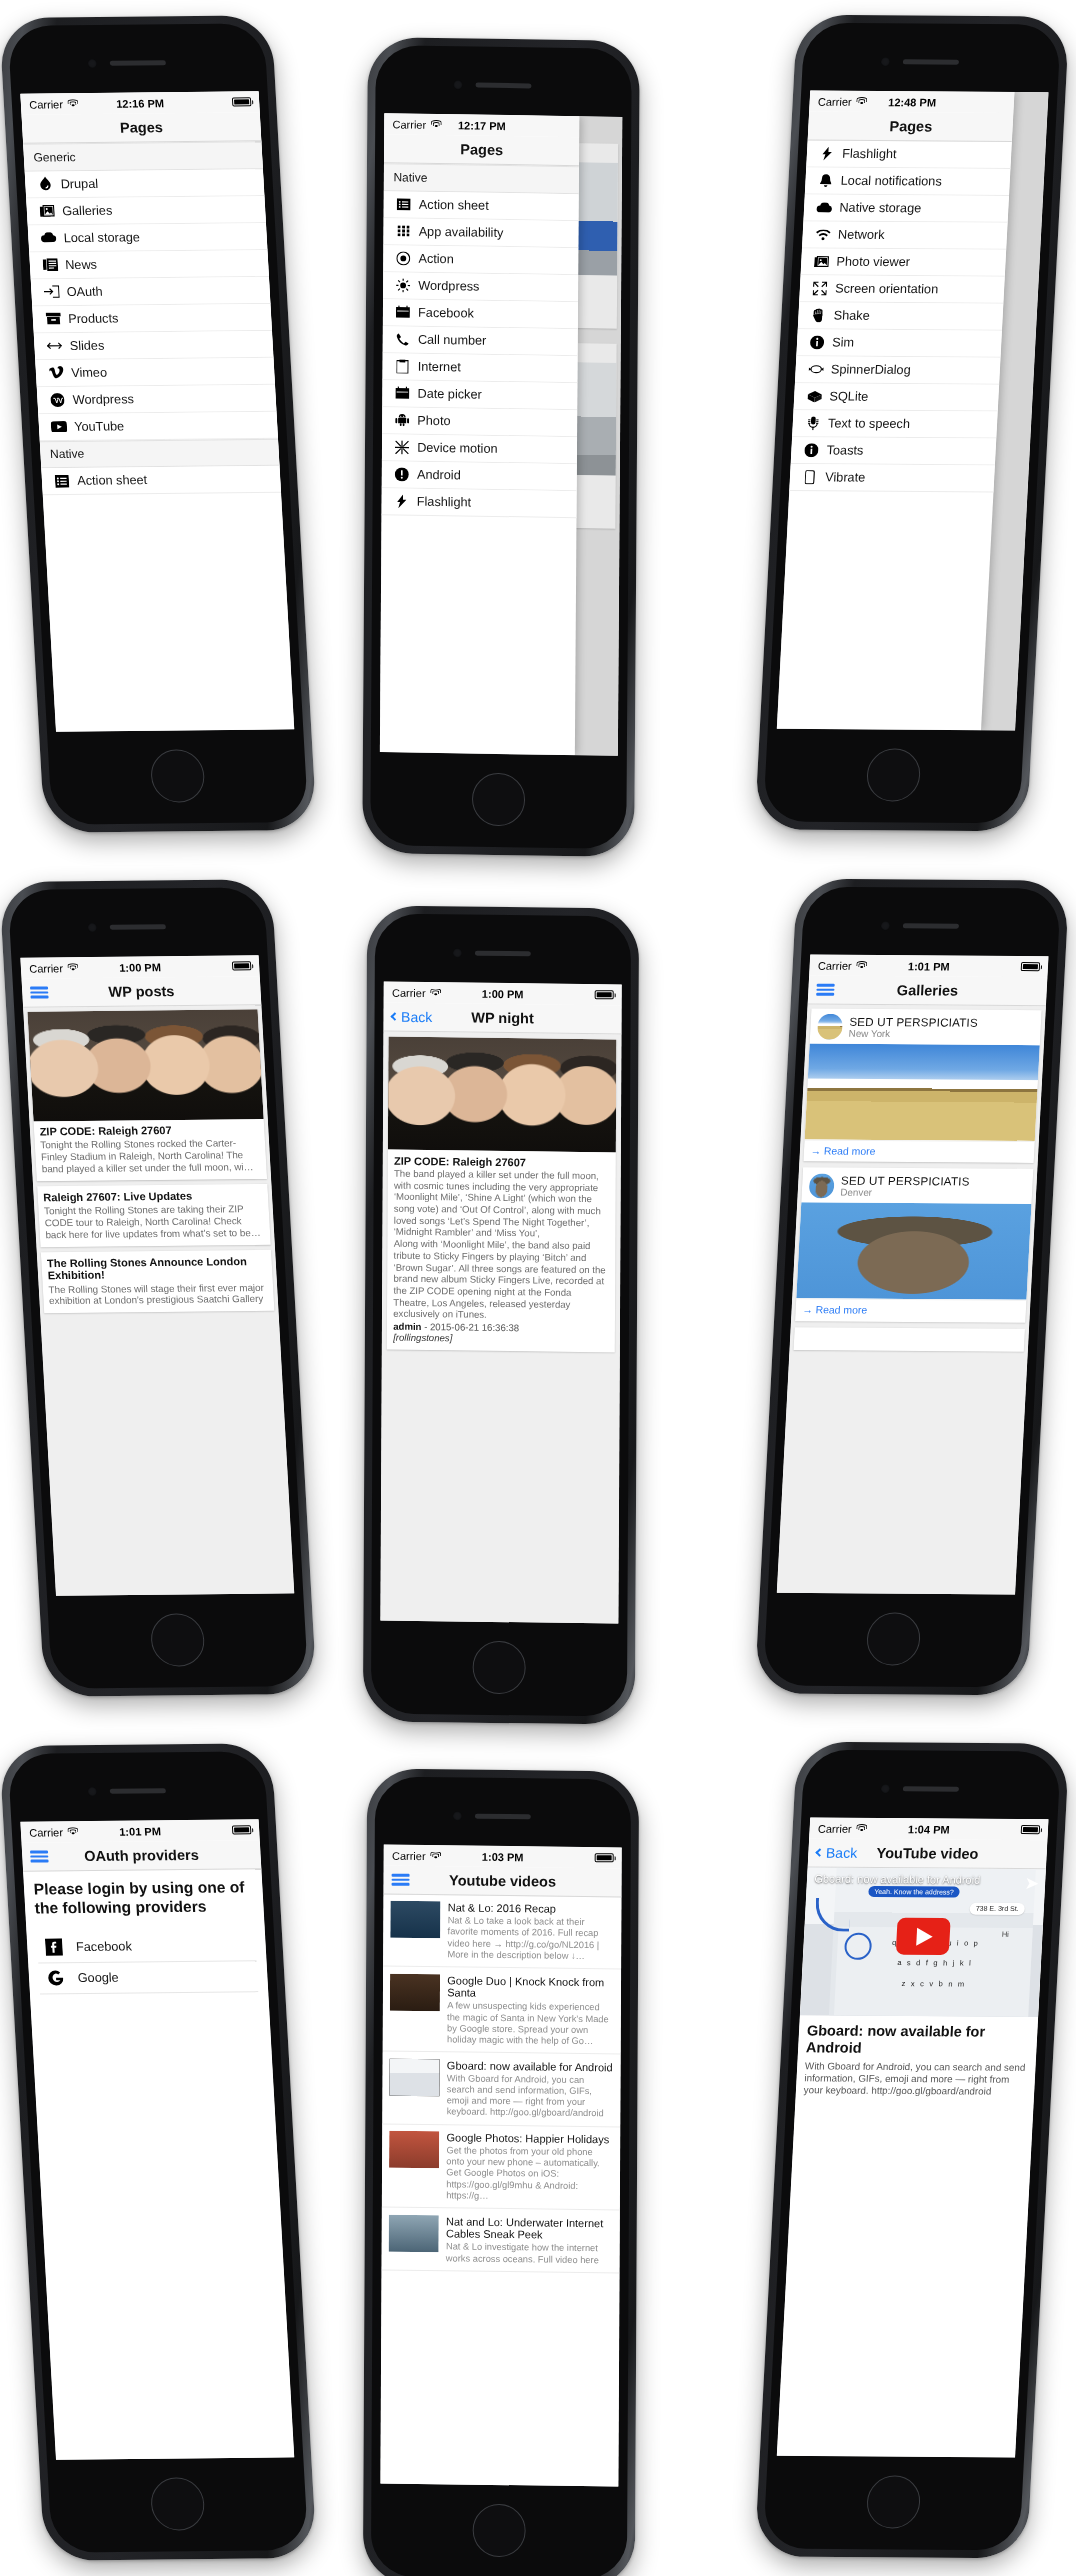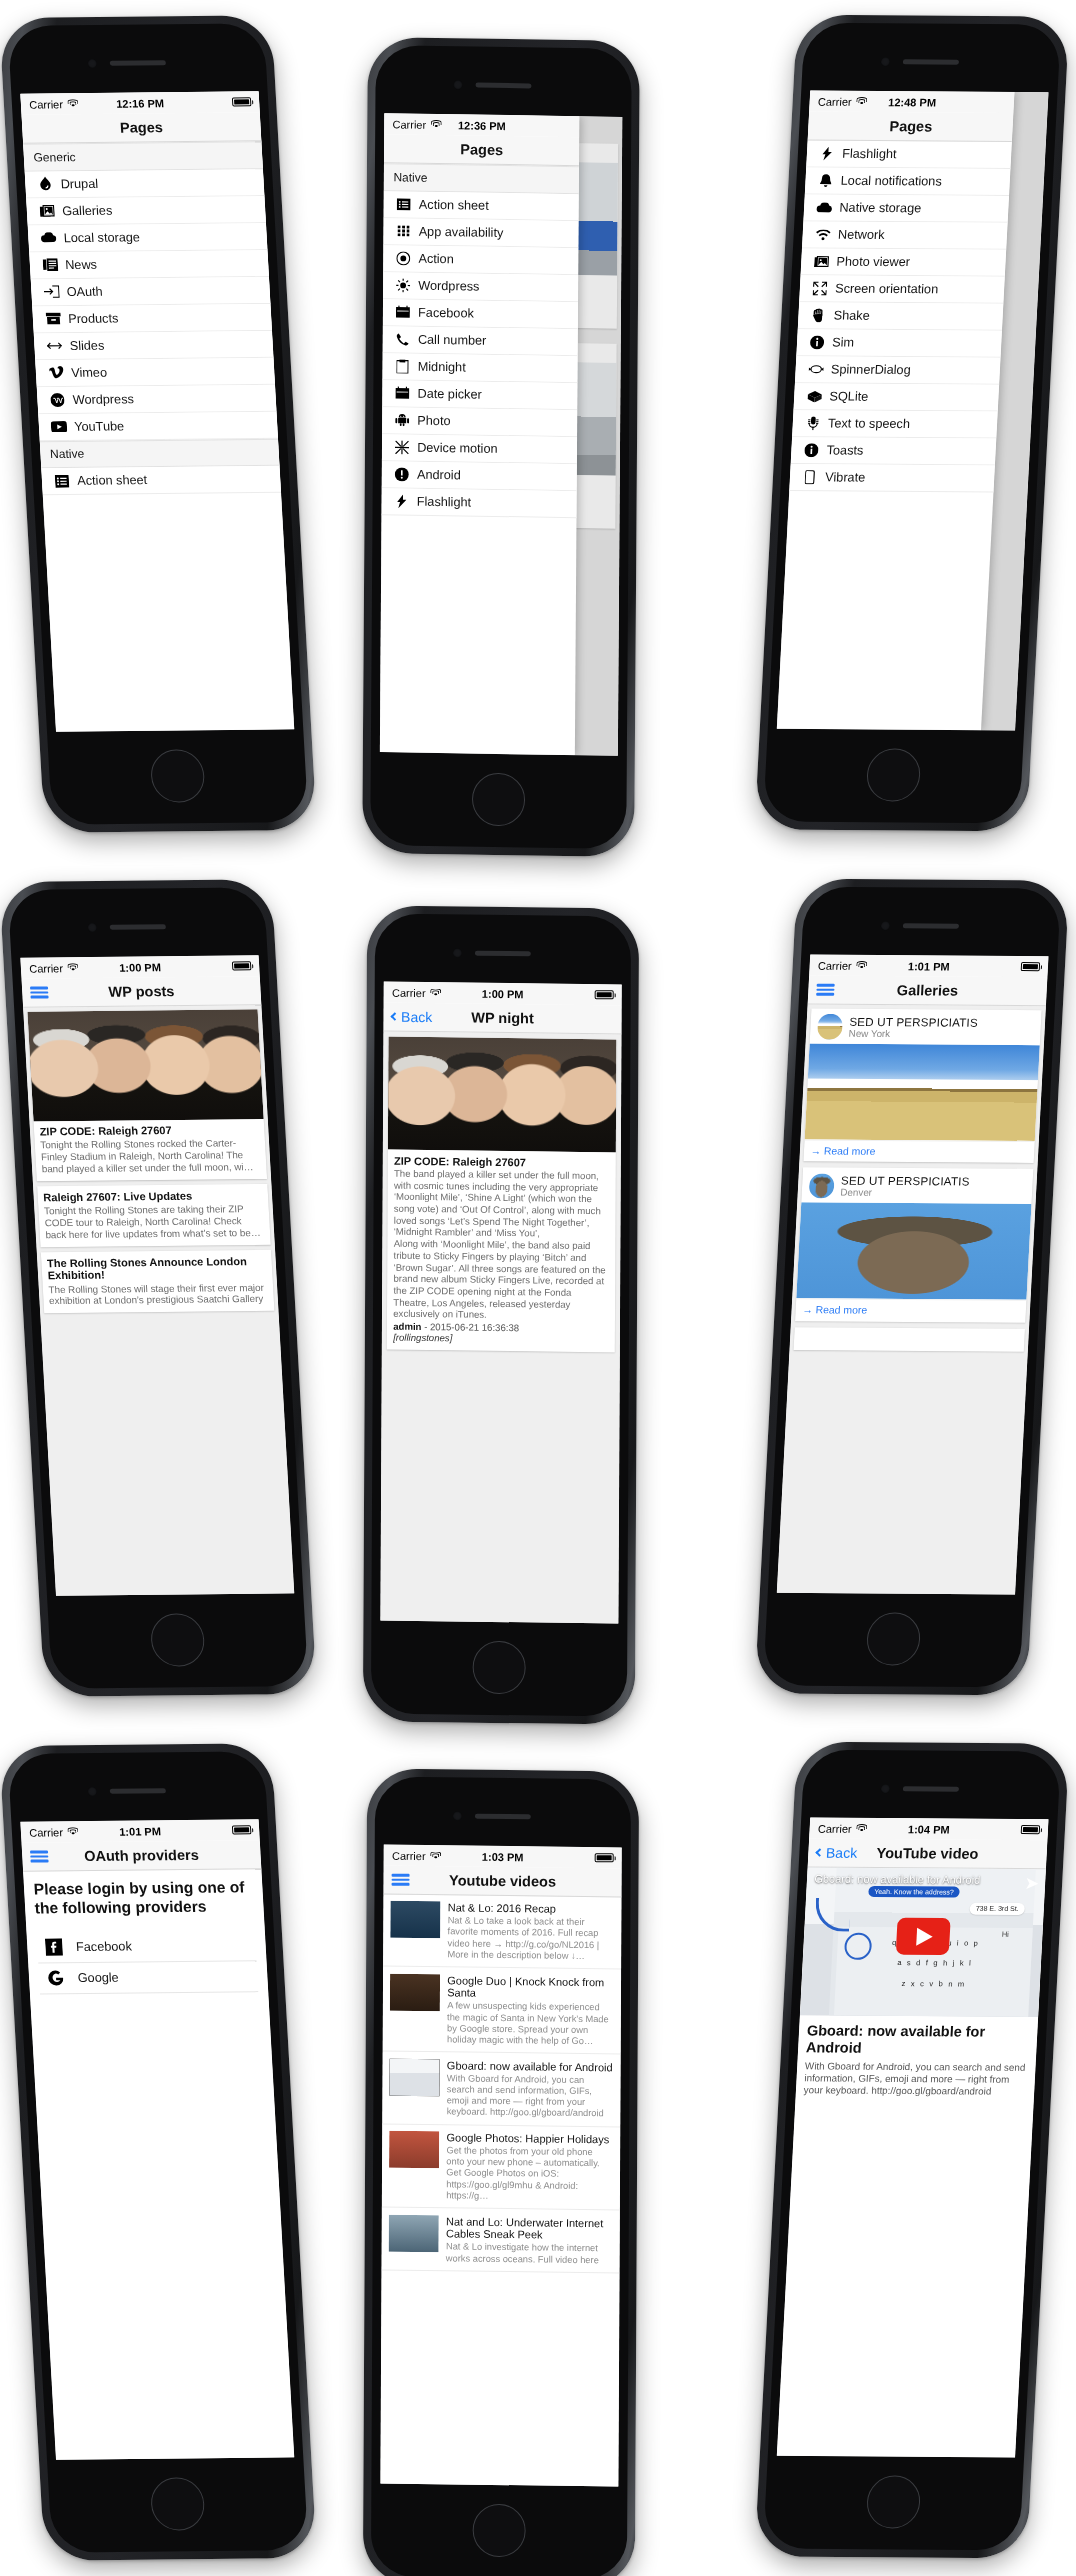"12:36 PM" span.clock { text: 12:36 -> 12:17 }
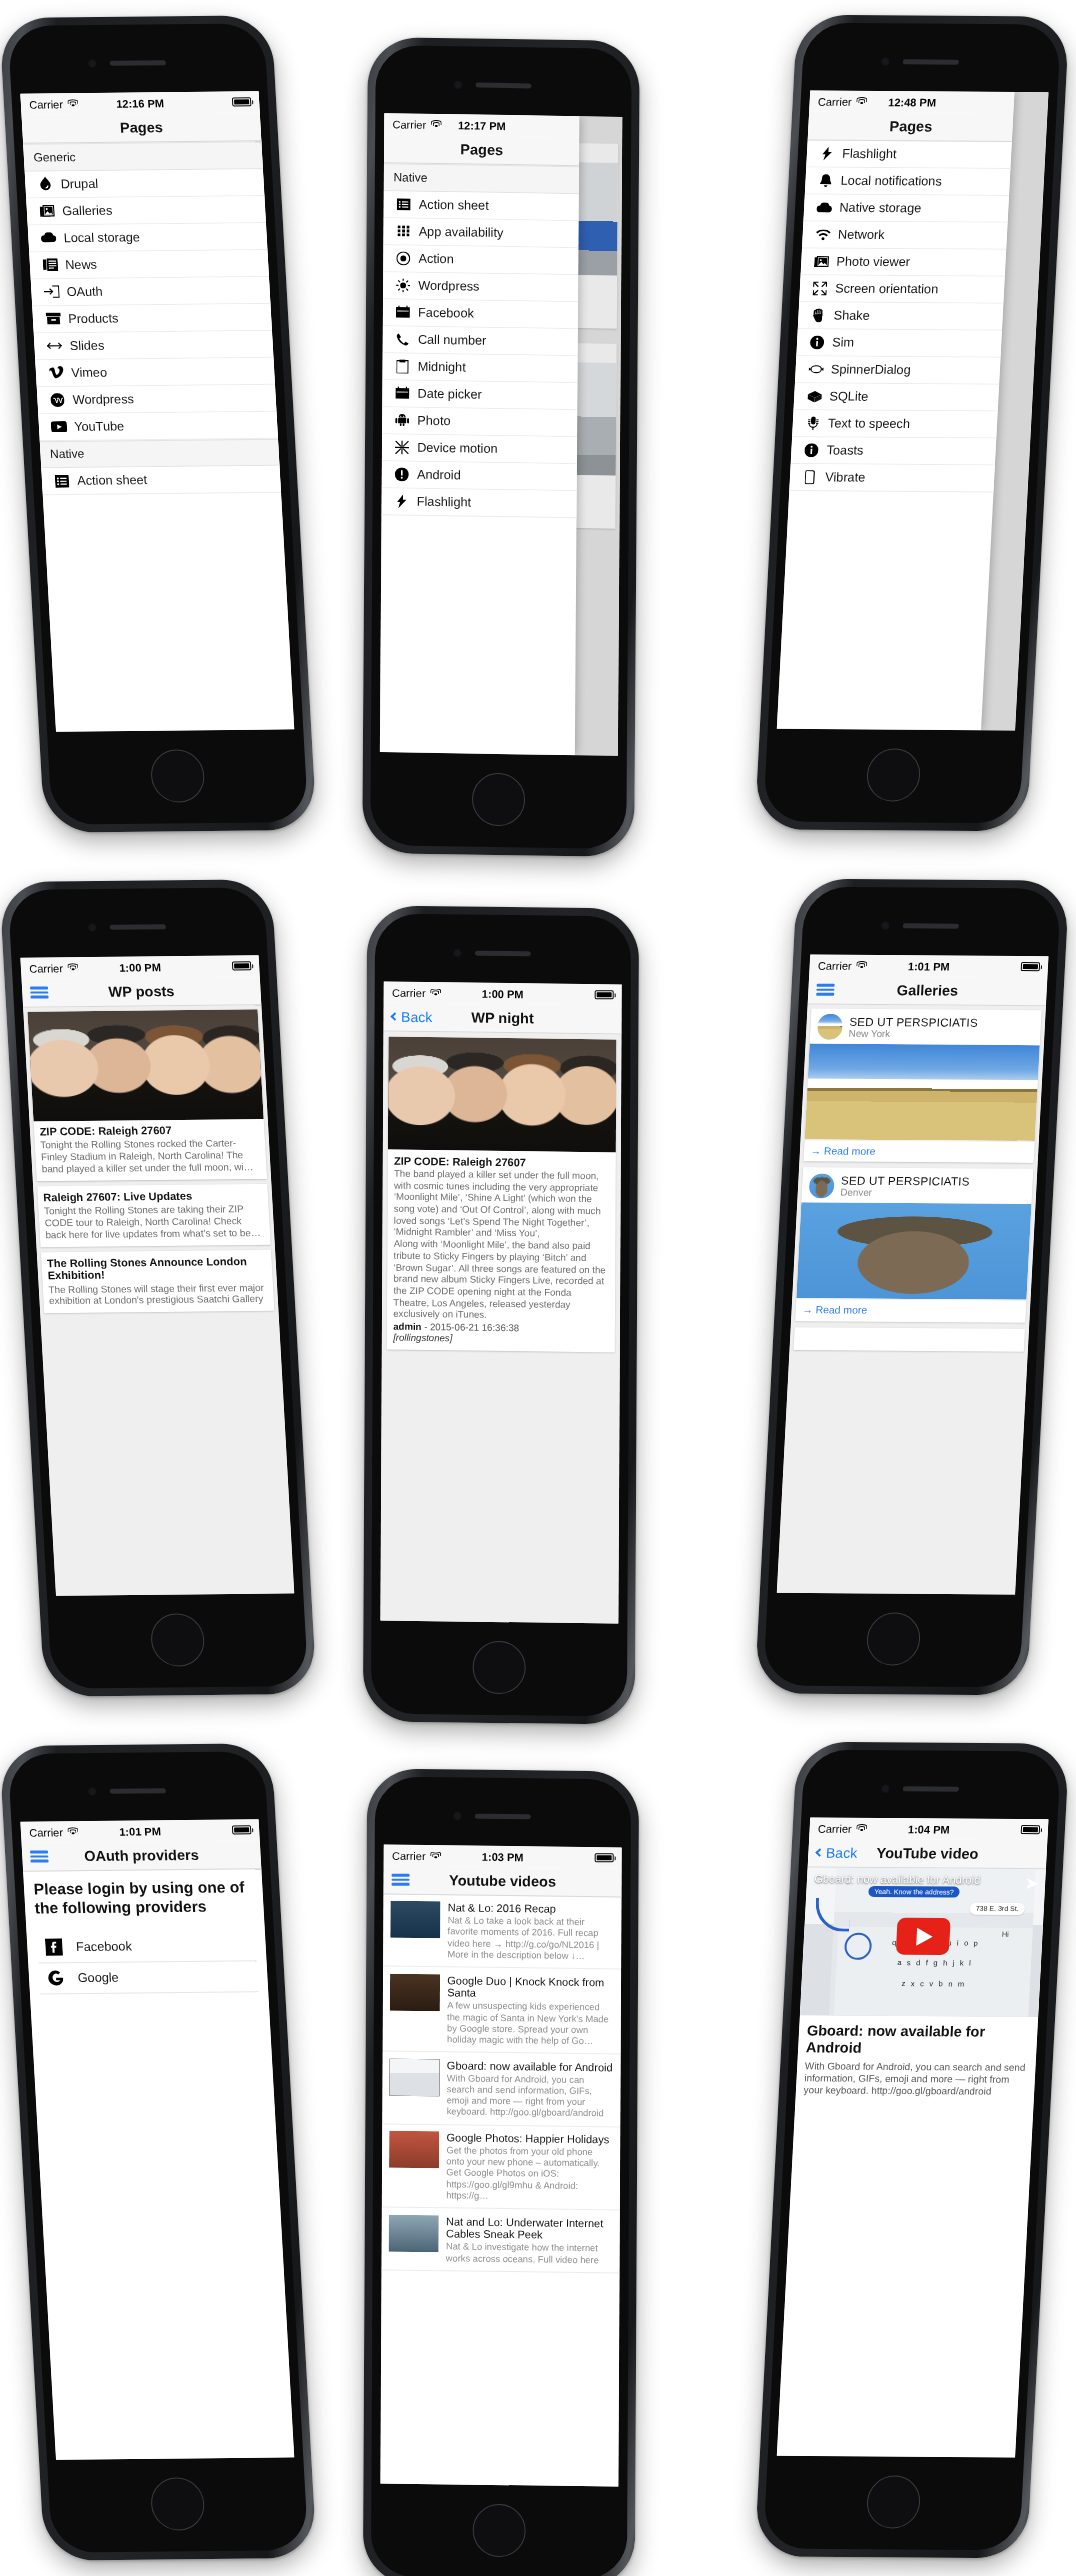"Midnight" span.lbl { text: Midnight -> Internet }
